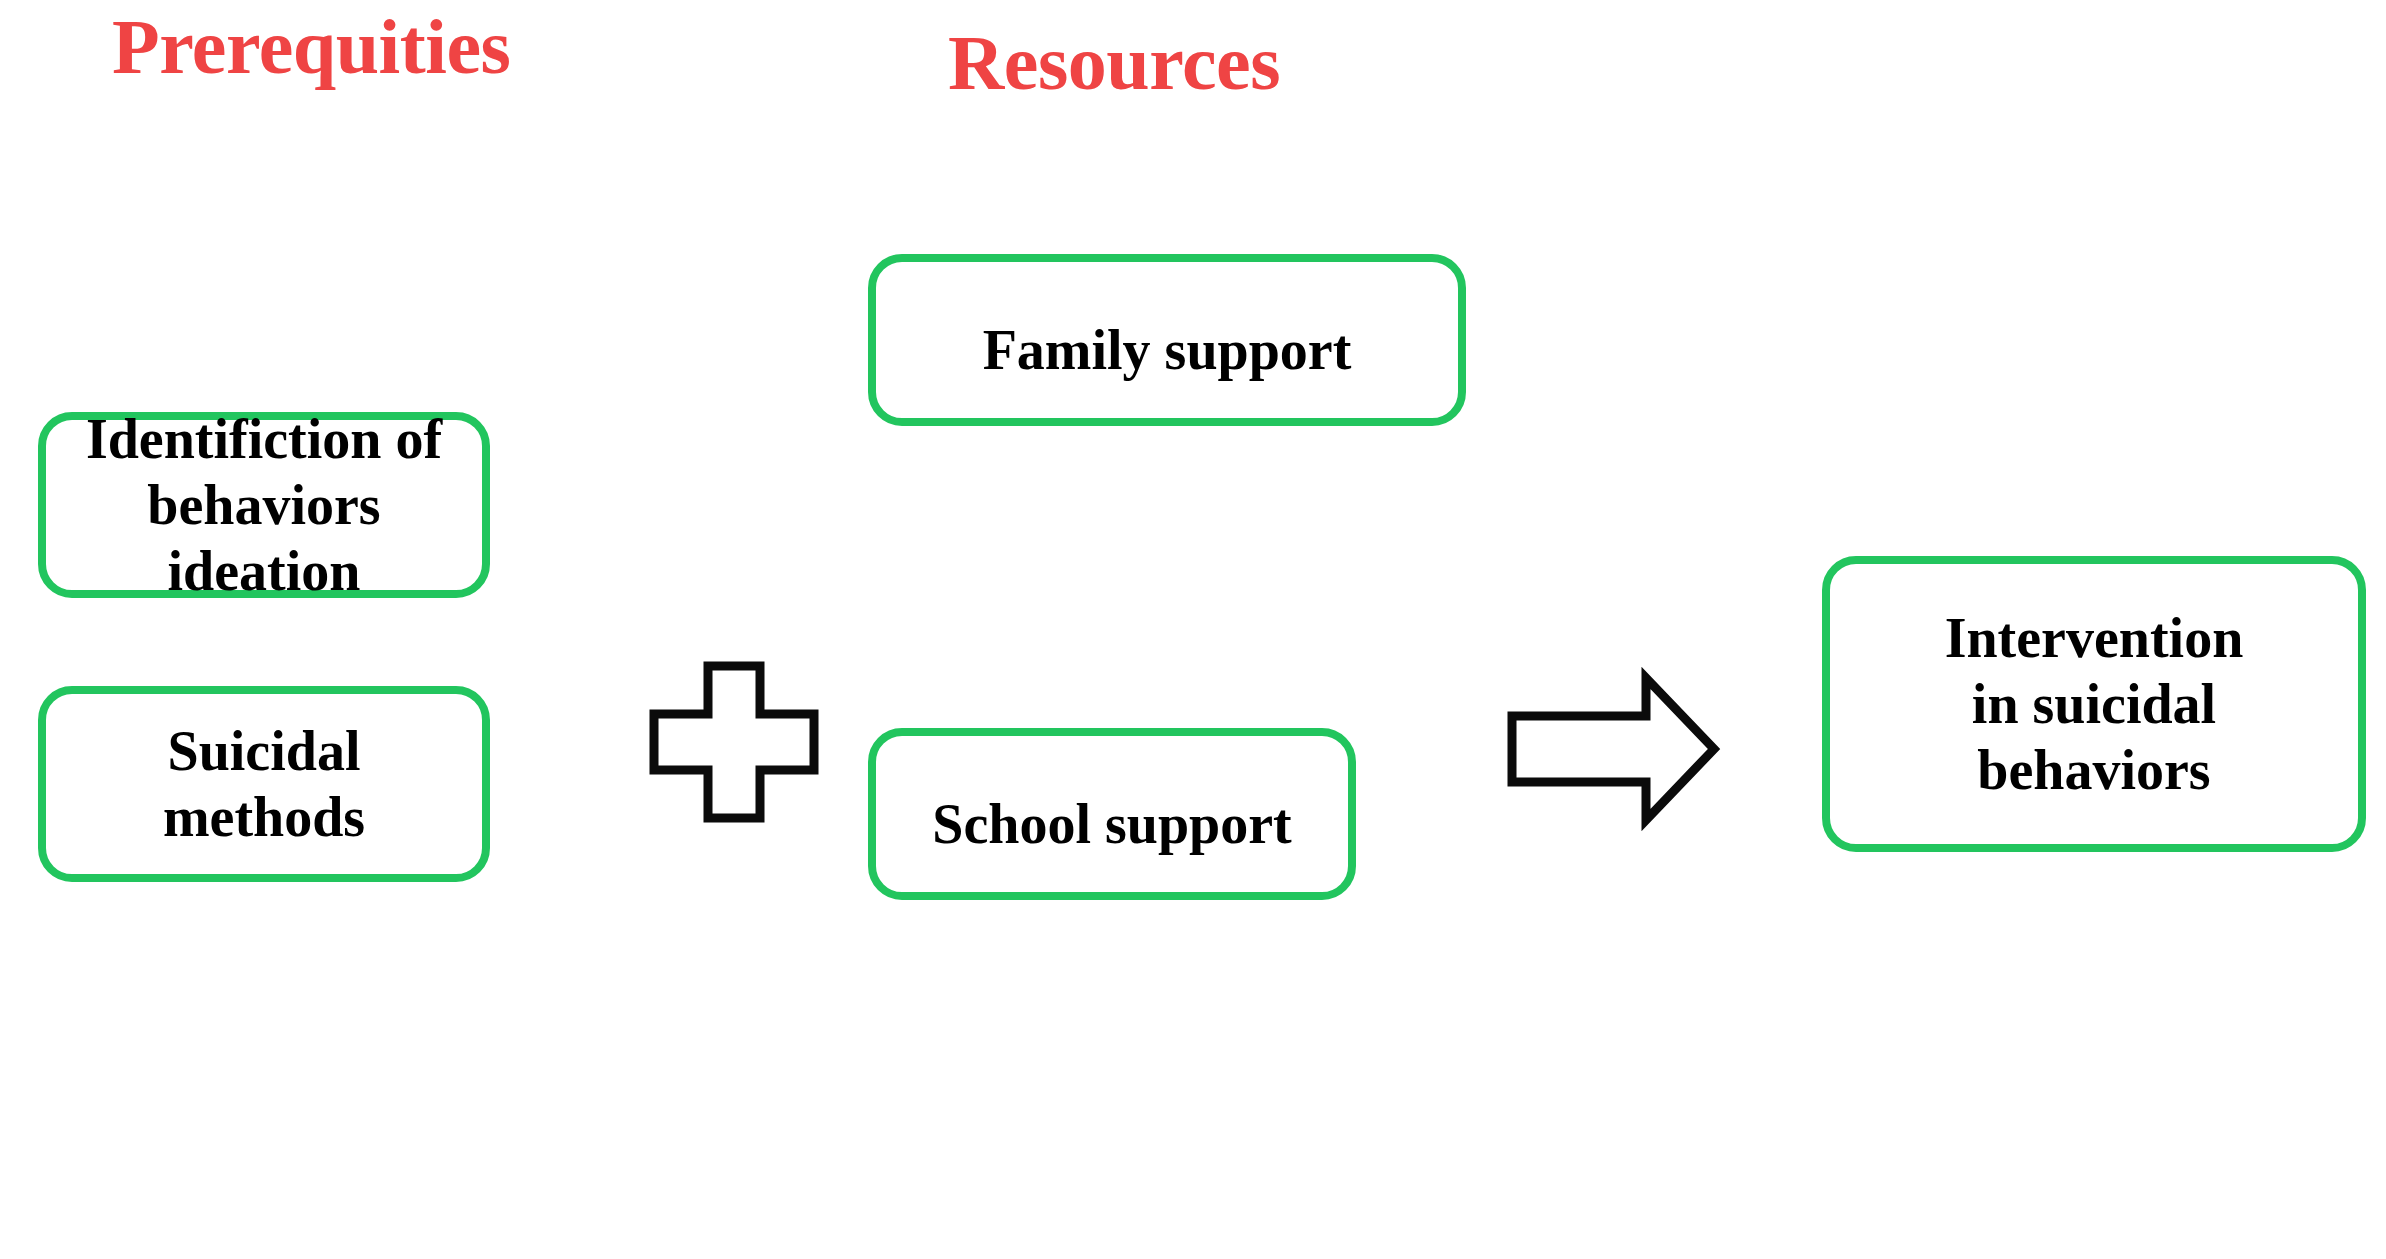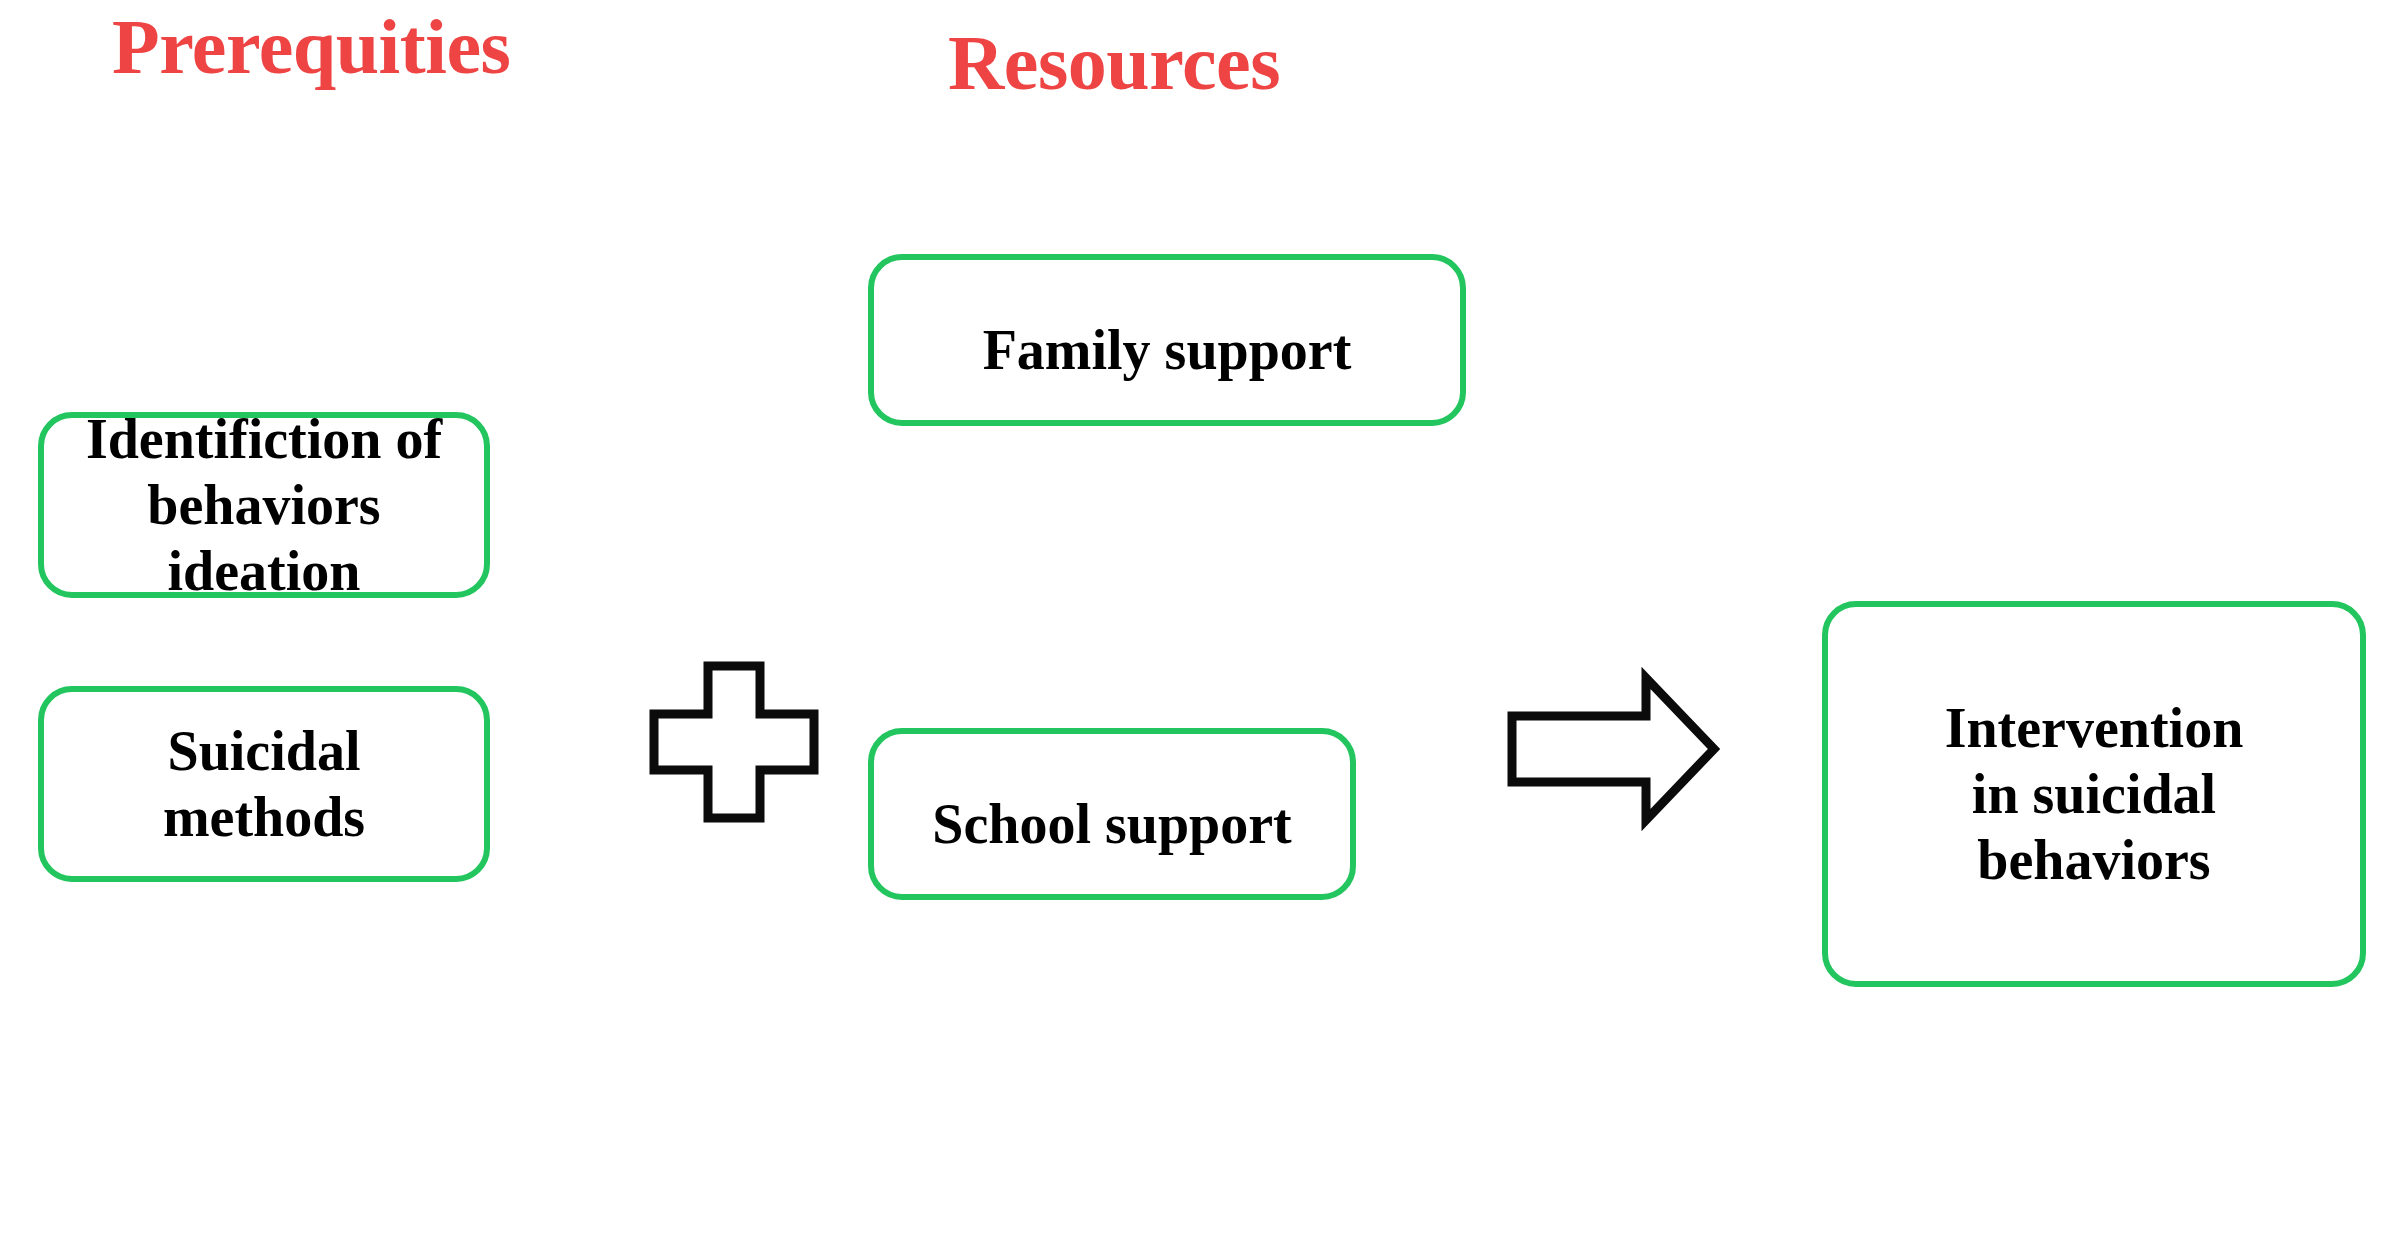"Family support" .node-box { border: 6px solid #22c55e -> 8px solid #22c55e }
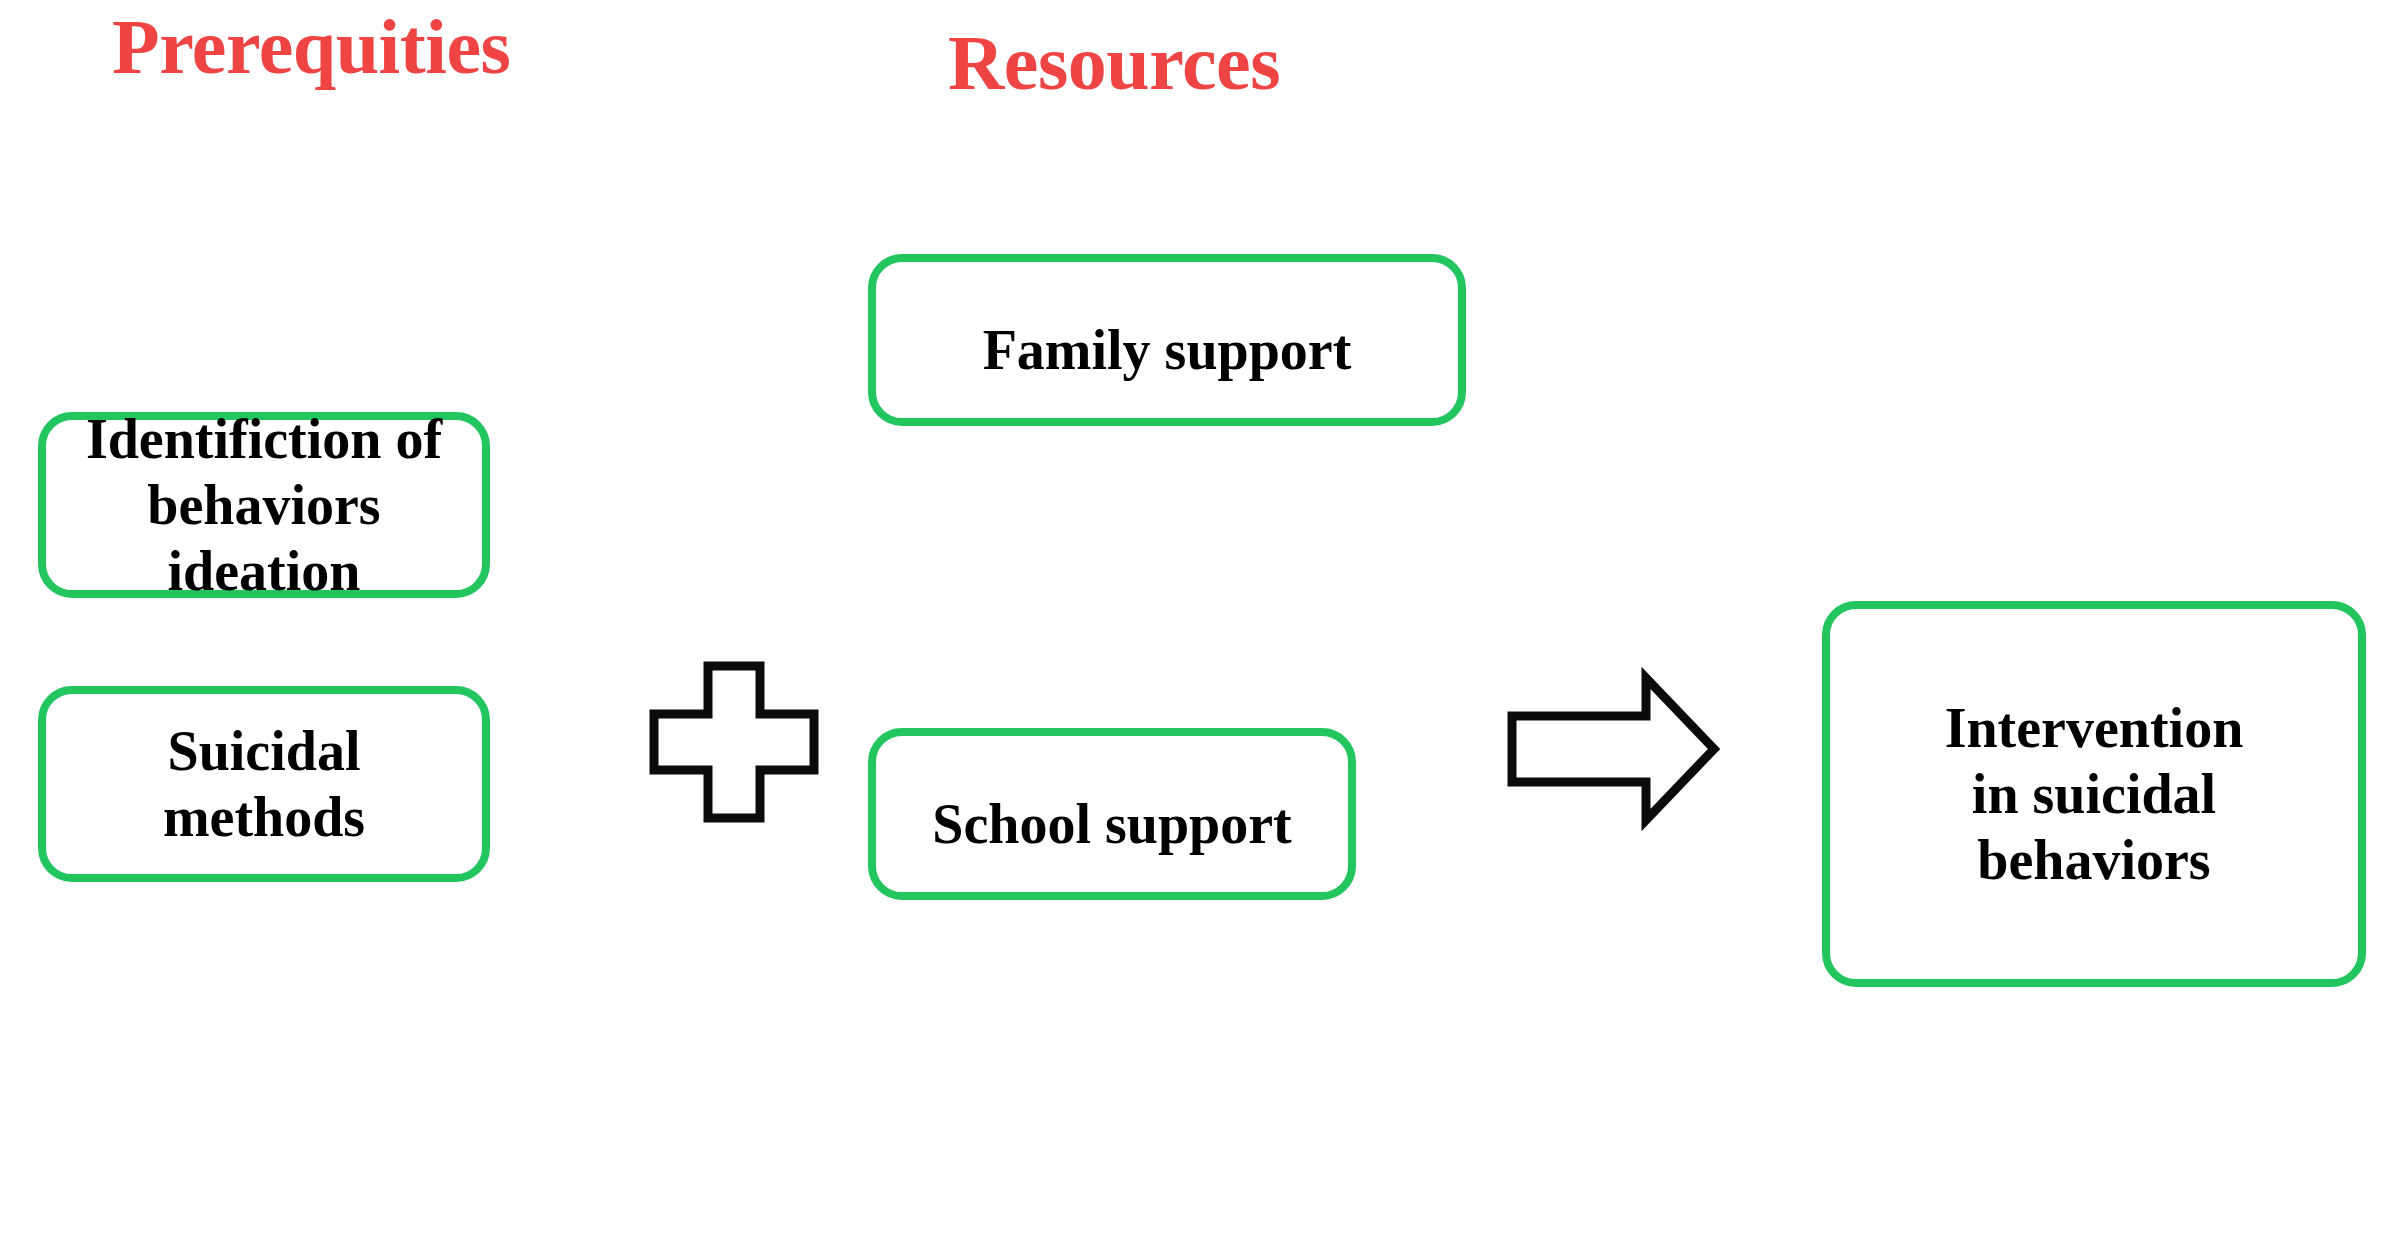"Intervention" #box-intervention { height: 386px -> 296px; margin-top: 45px -> none }
